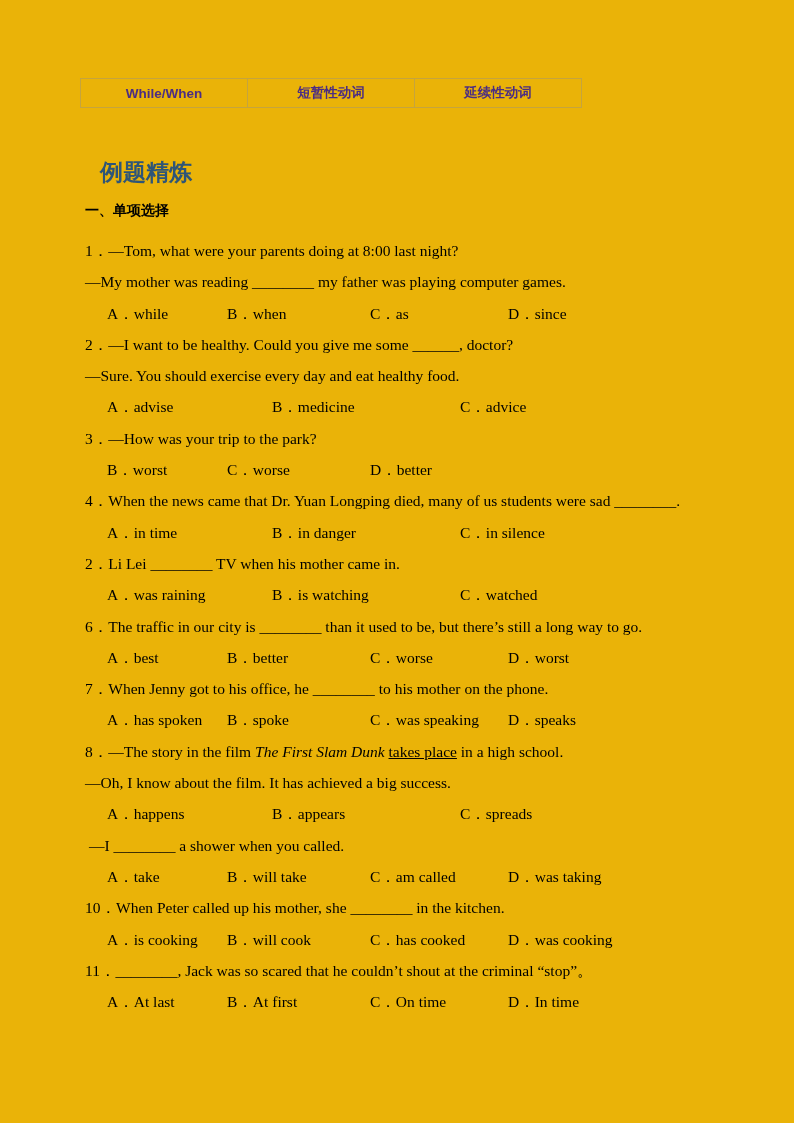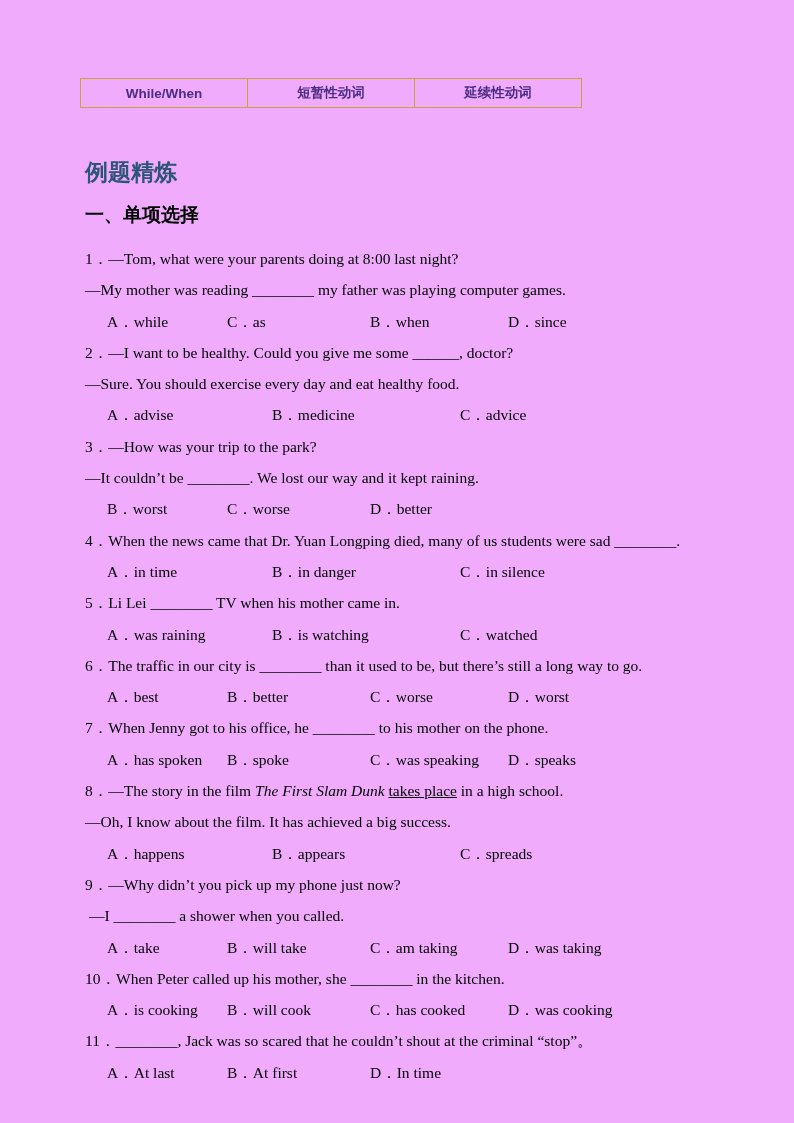"While/When" .page { background: #f0abfc -> #eab308 }
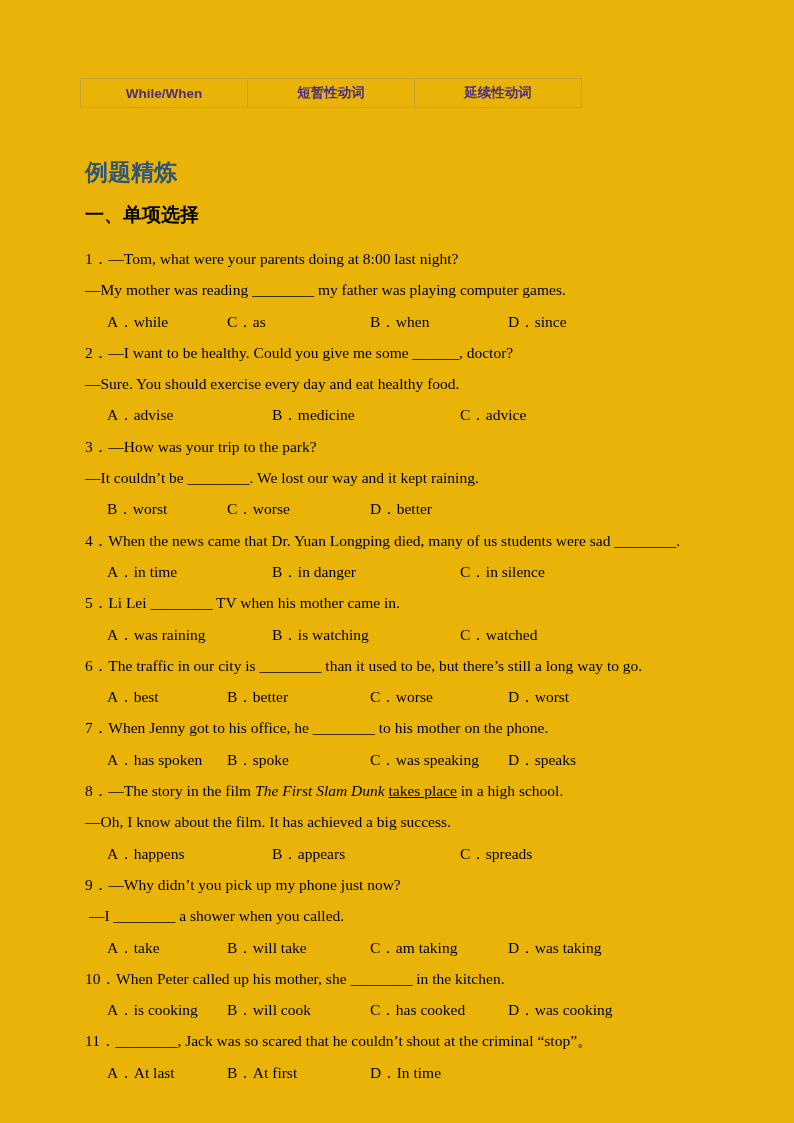"例题精炼" .section-title { margin: 49px 0 0 5px -> 49px 0 0 20px }
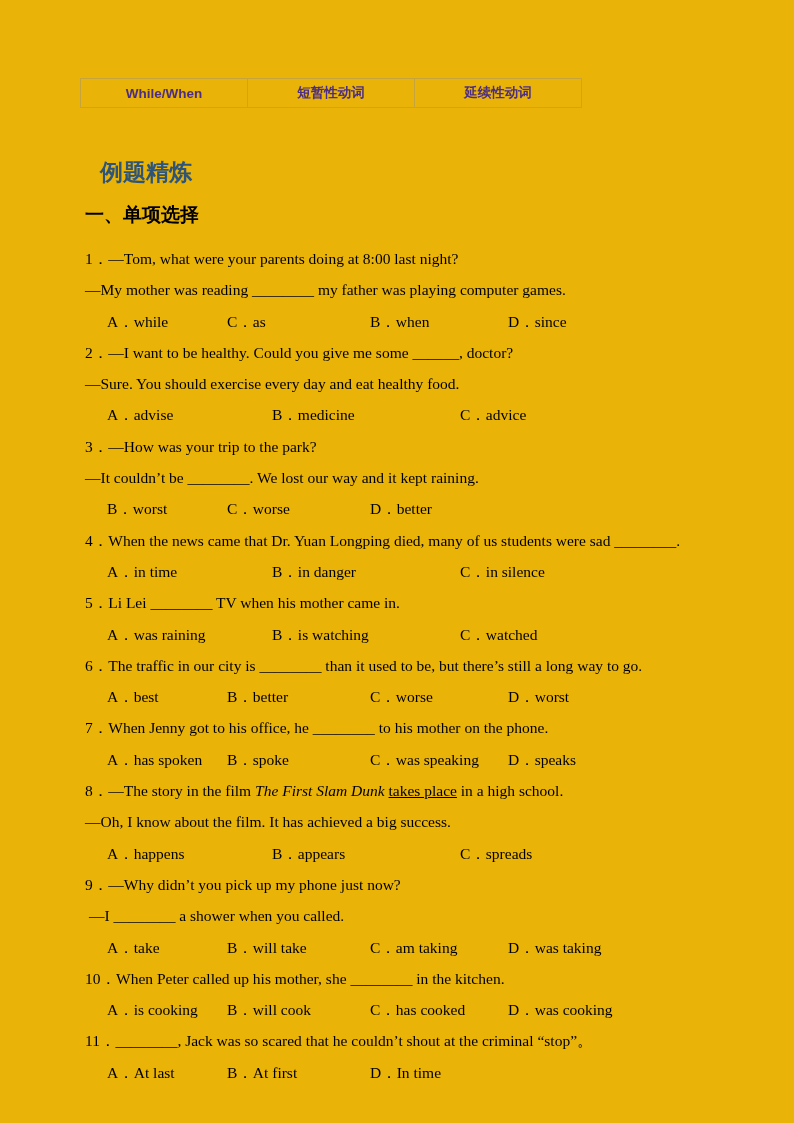"一、单项选择" .subsection-title { font-size: 19px -> 14px }
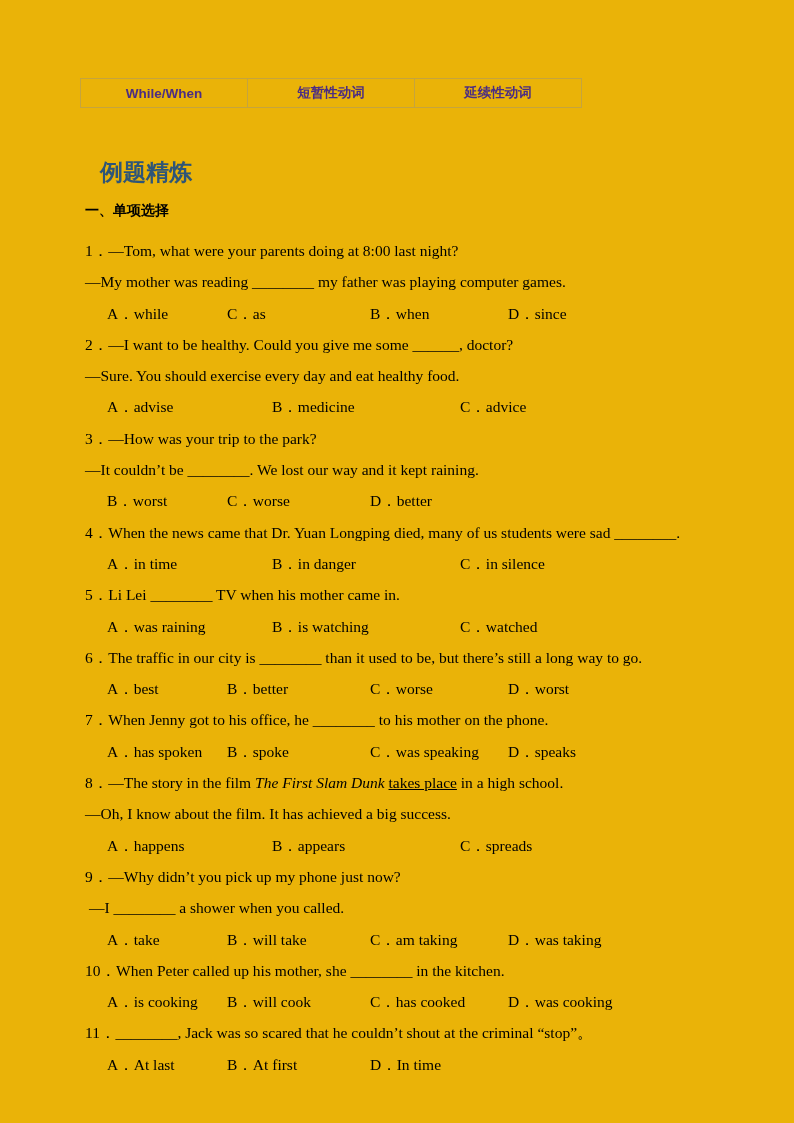"C．as" span.opt { order: before "B．when" -> after "B．when" }
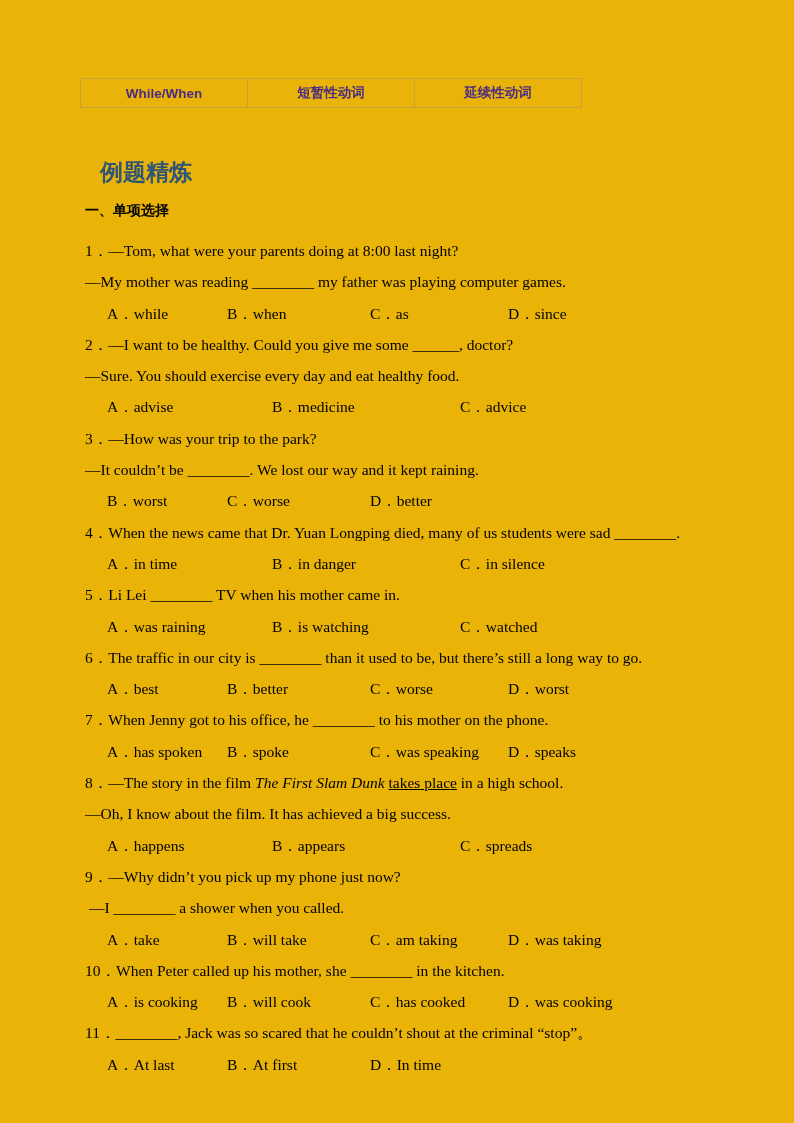"—It couldn’t be ________. We" div.q-line { html: <div>—It couldn’t be ________. We lost our way and it kept raining.</div> -> none }
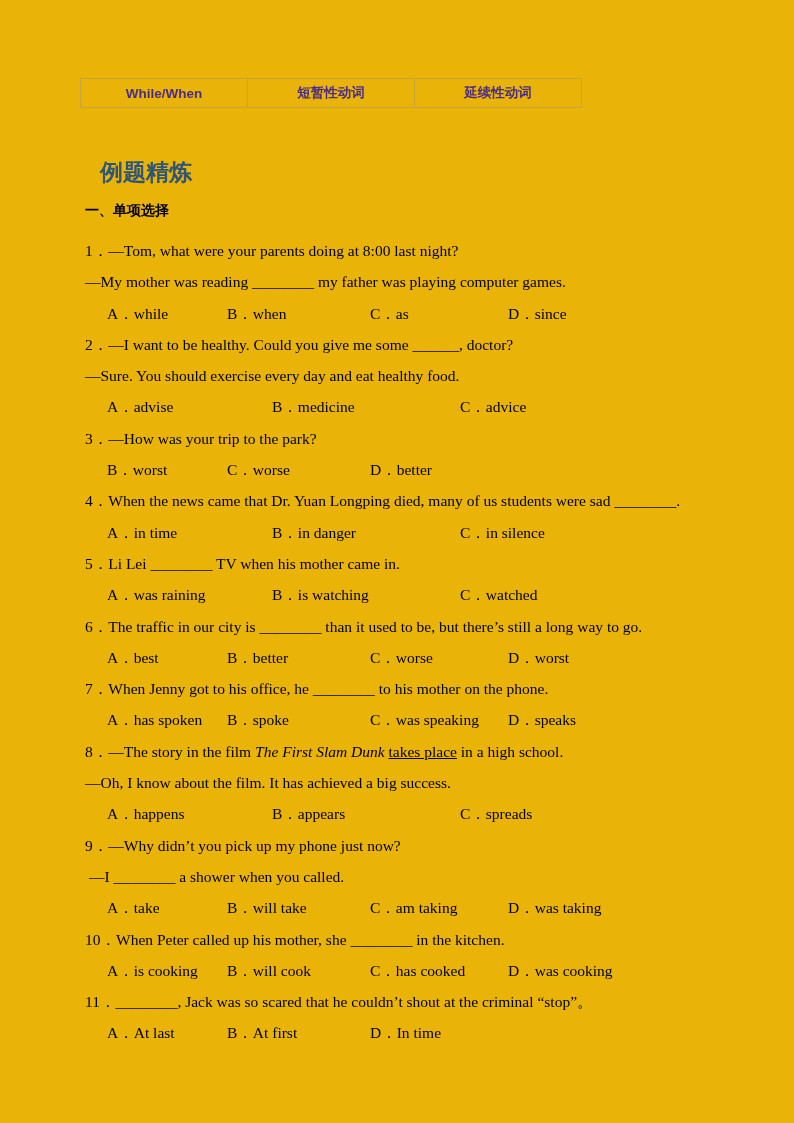"5．Li Lei ________ TV when" div.q-line { text: 5 -> 2 }
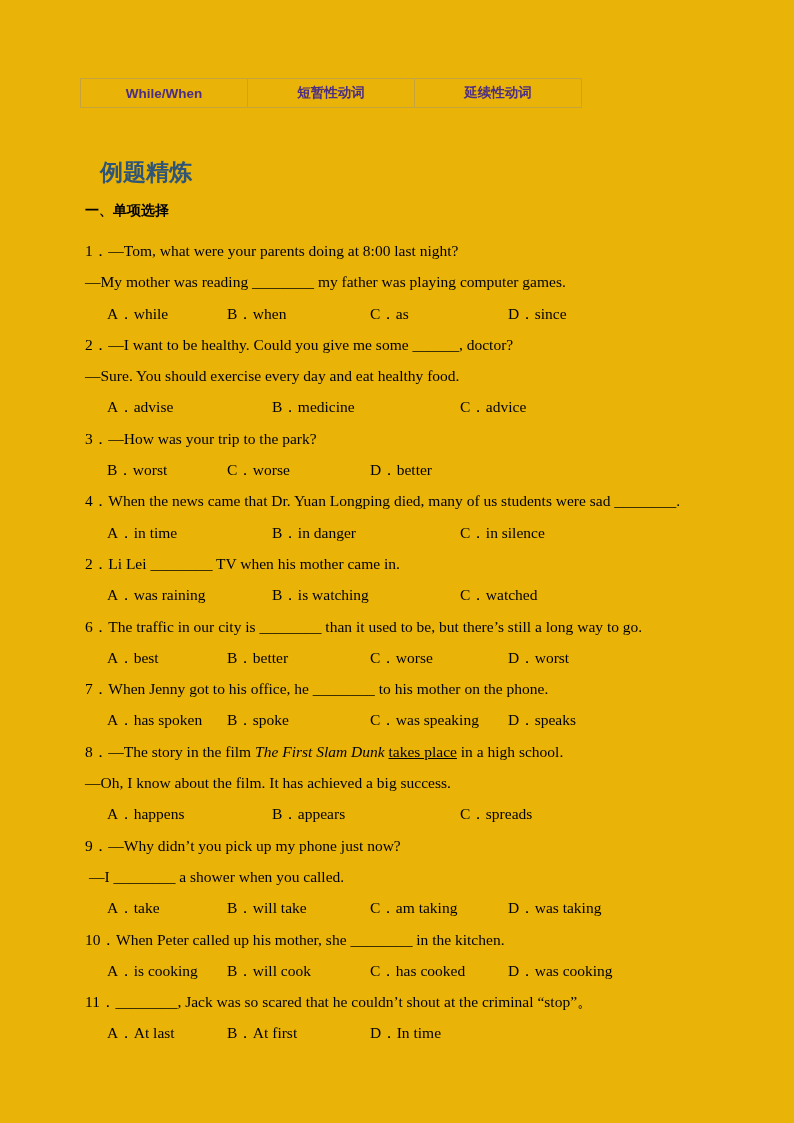"9．—Why didn’t you pick up" div.q-line { html: <div>9．—Why didn’t you pick up my phone just now?</div> -> none }
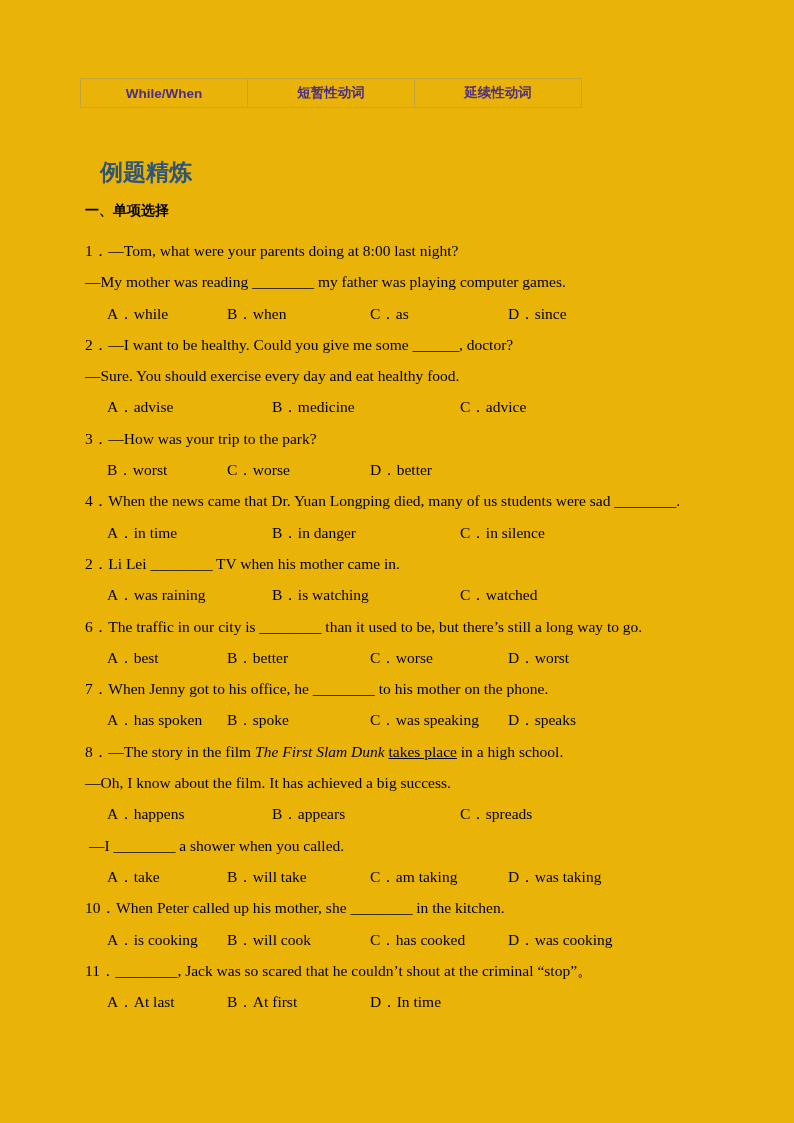"C．am taking" span.opt { text: taking -> called }
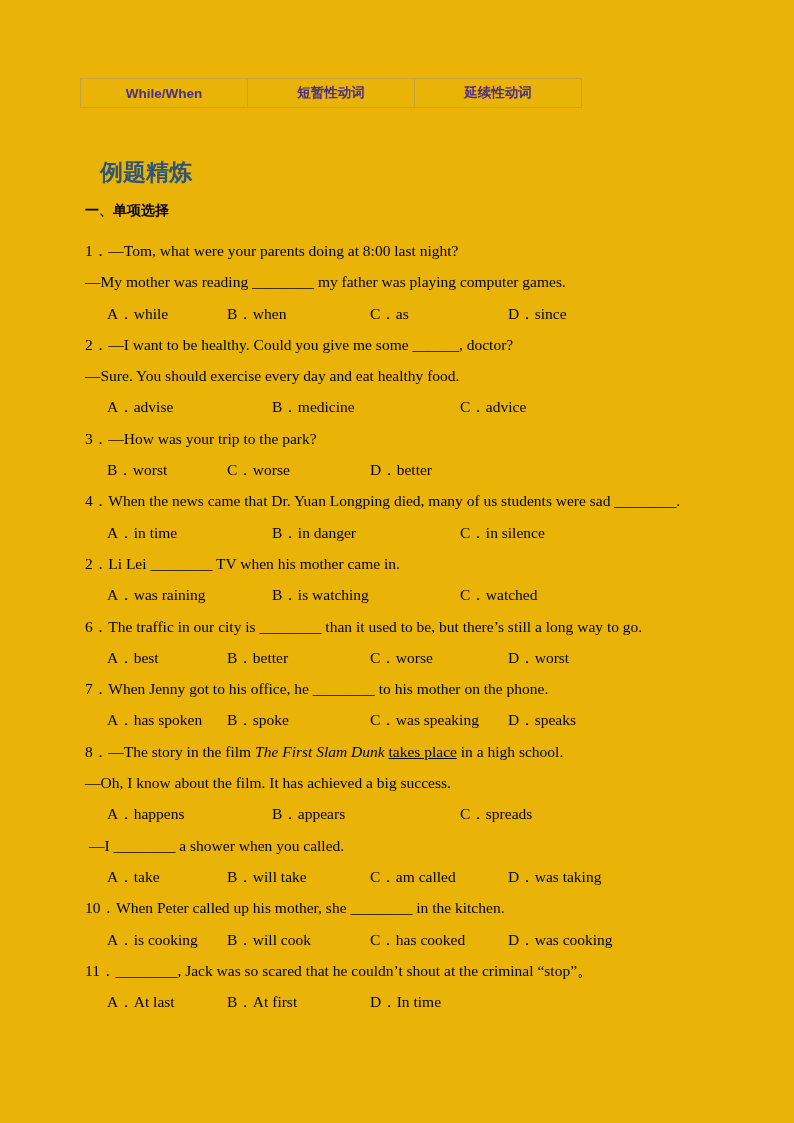"C．On time" span.opt { html: none -> <span>C．On time</span> }
